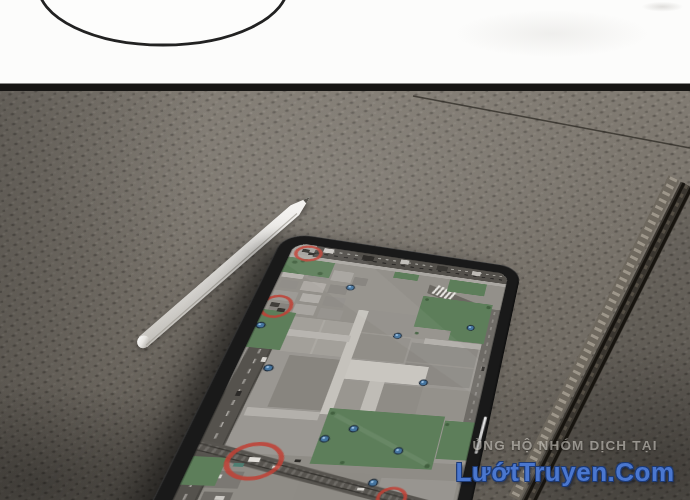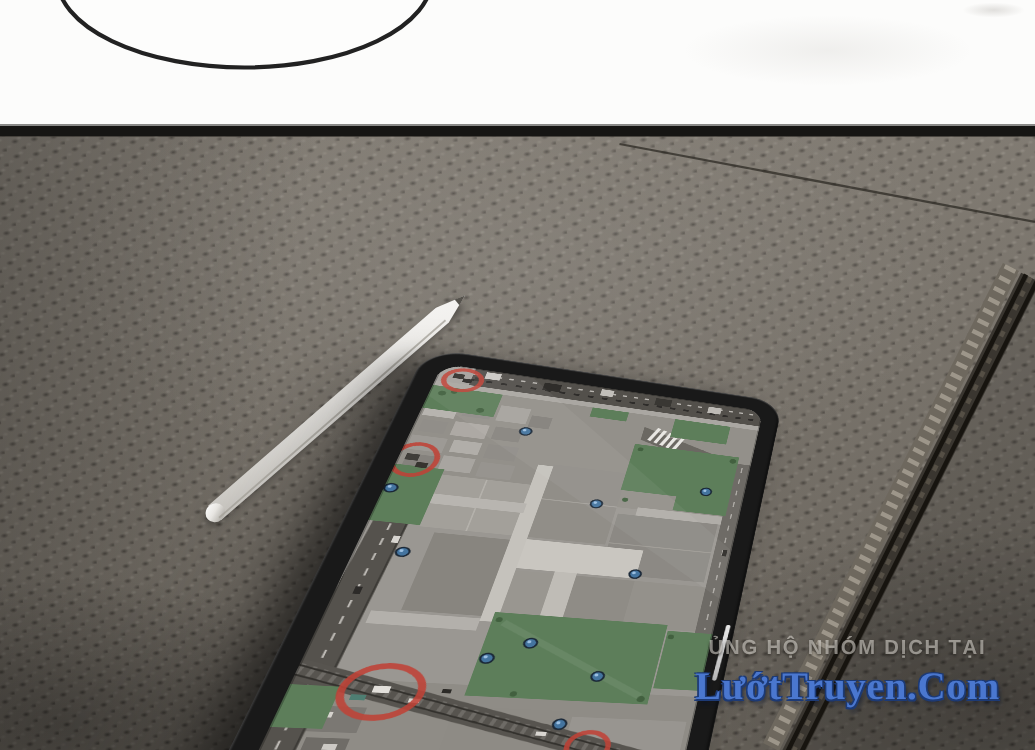"ỦNG HỘ NHÓM DỊCH TẠI" .wm-line1 { margin-top: none -> 14px }
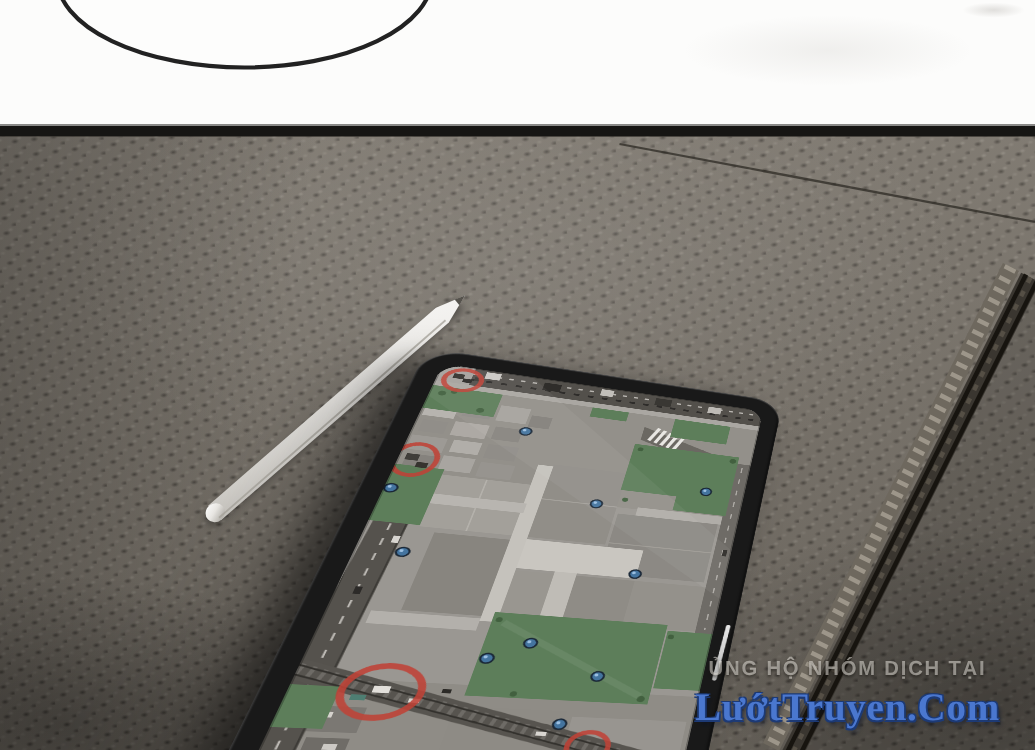"LướtTruyen.Com" .wm-line2 { font-family: Liberation Serif, serif -> none }
